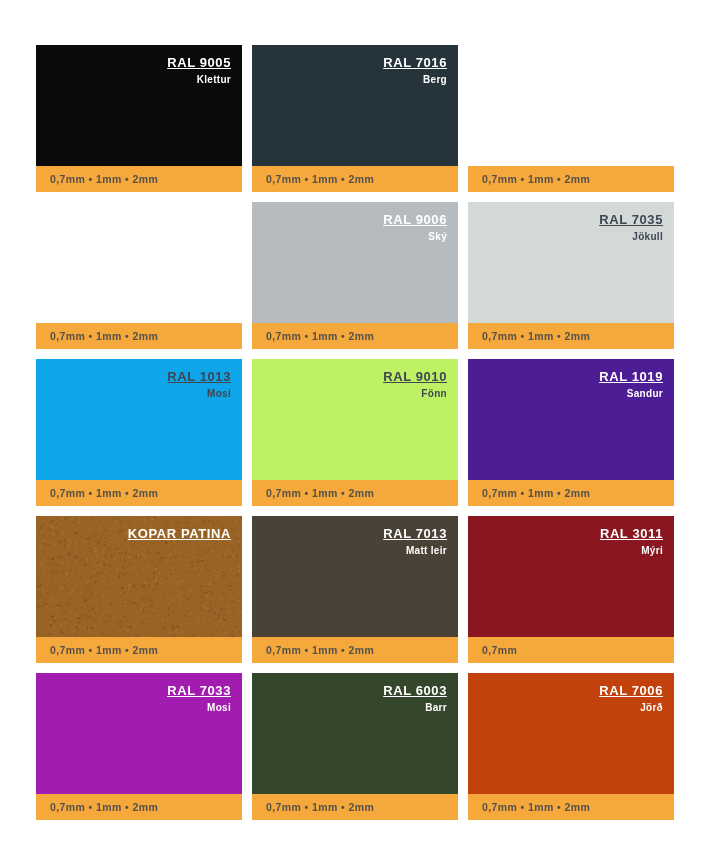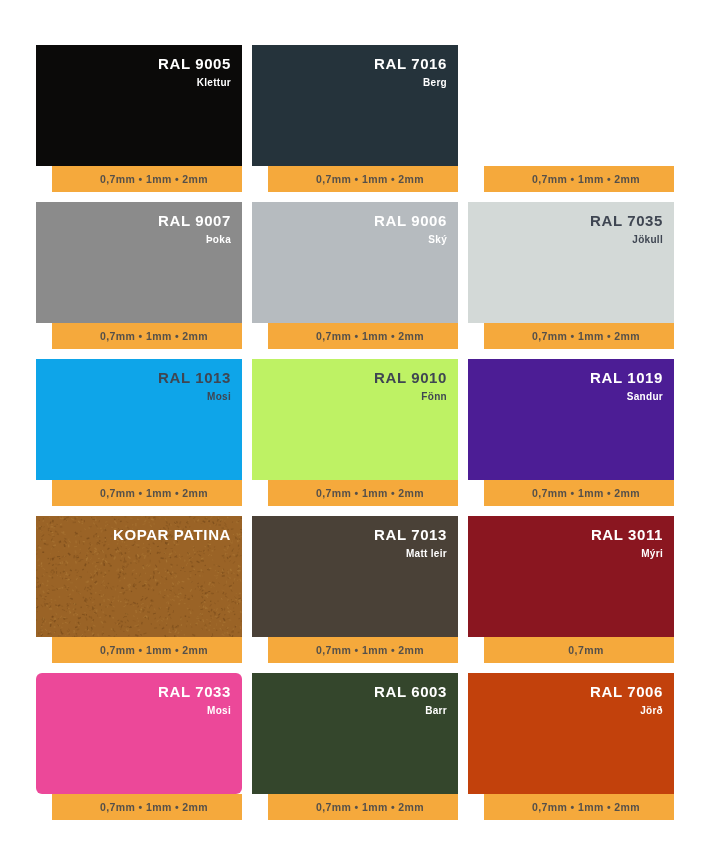"RAL 9005" .ral-code { font-size: 15px -> 13px; text-decoration: none -> underline }
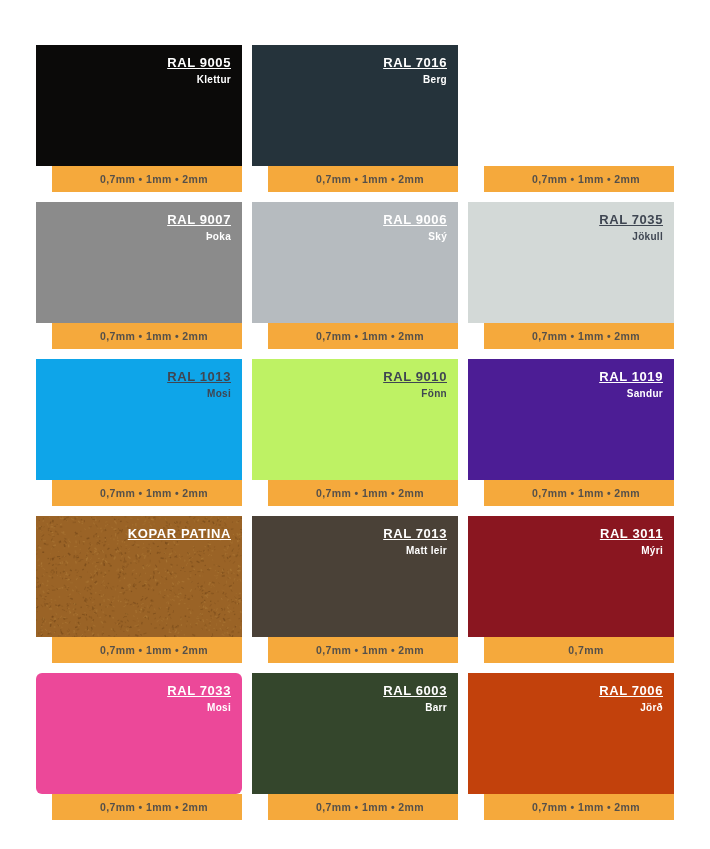"0,7mm • 1mm • 2mm" .swatch-footer { justify-content: center -> flex-start; left: 16px -> 0 }
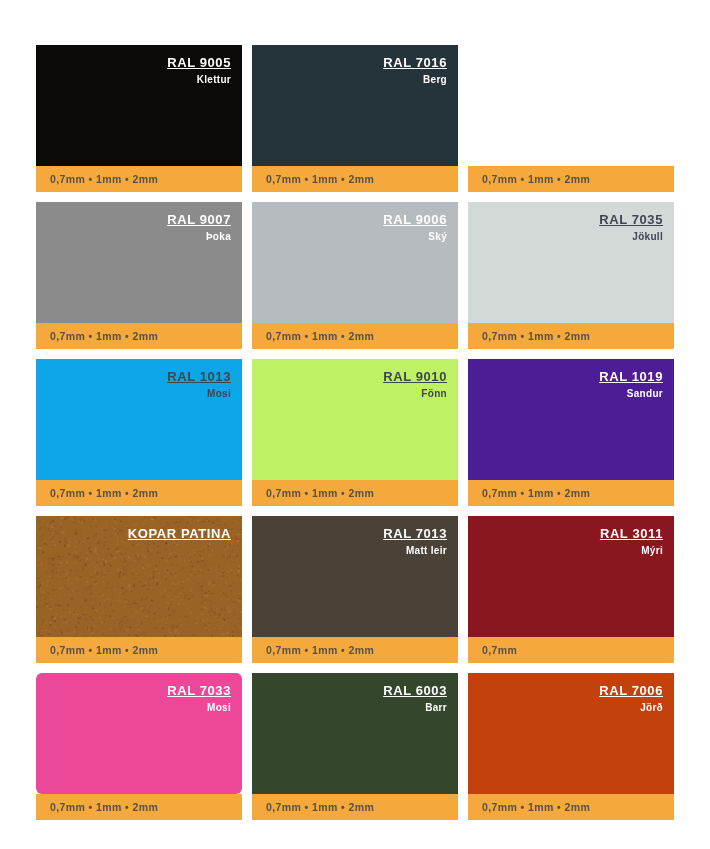"RAL 9007" div.swatch-color { html: <div> <div> <div>RAL 9007</div> <div>Þoka</div> </div> </div> -> none }
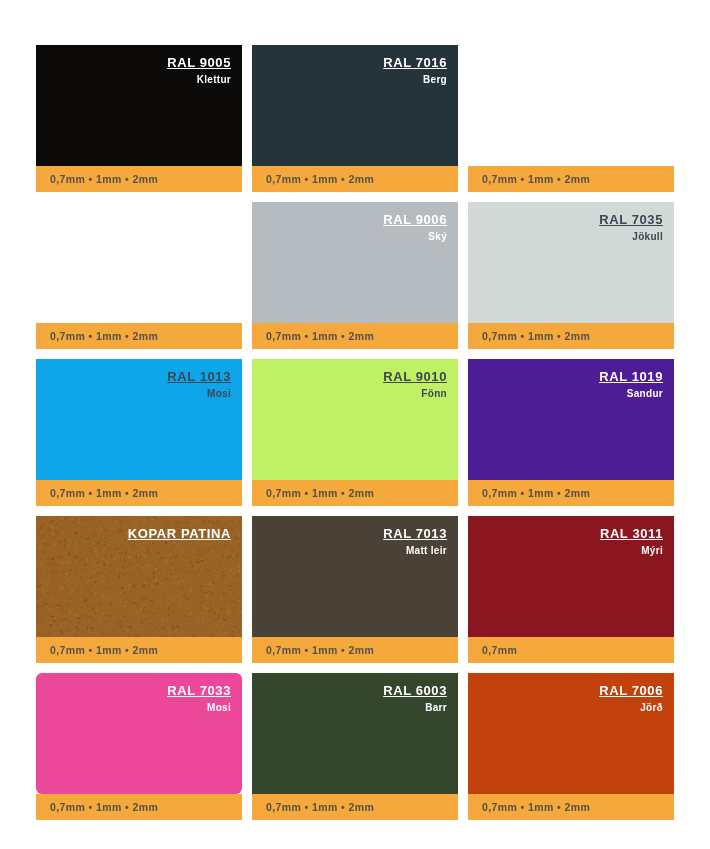"RAL 7033" div.swatch-color { background: #ec4899 -> #a21caf; border-radius: 6px -> none }
